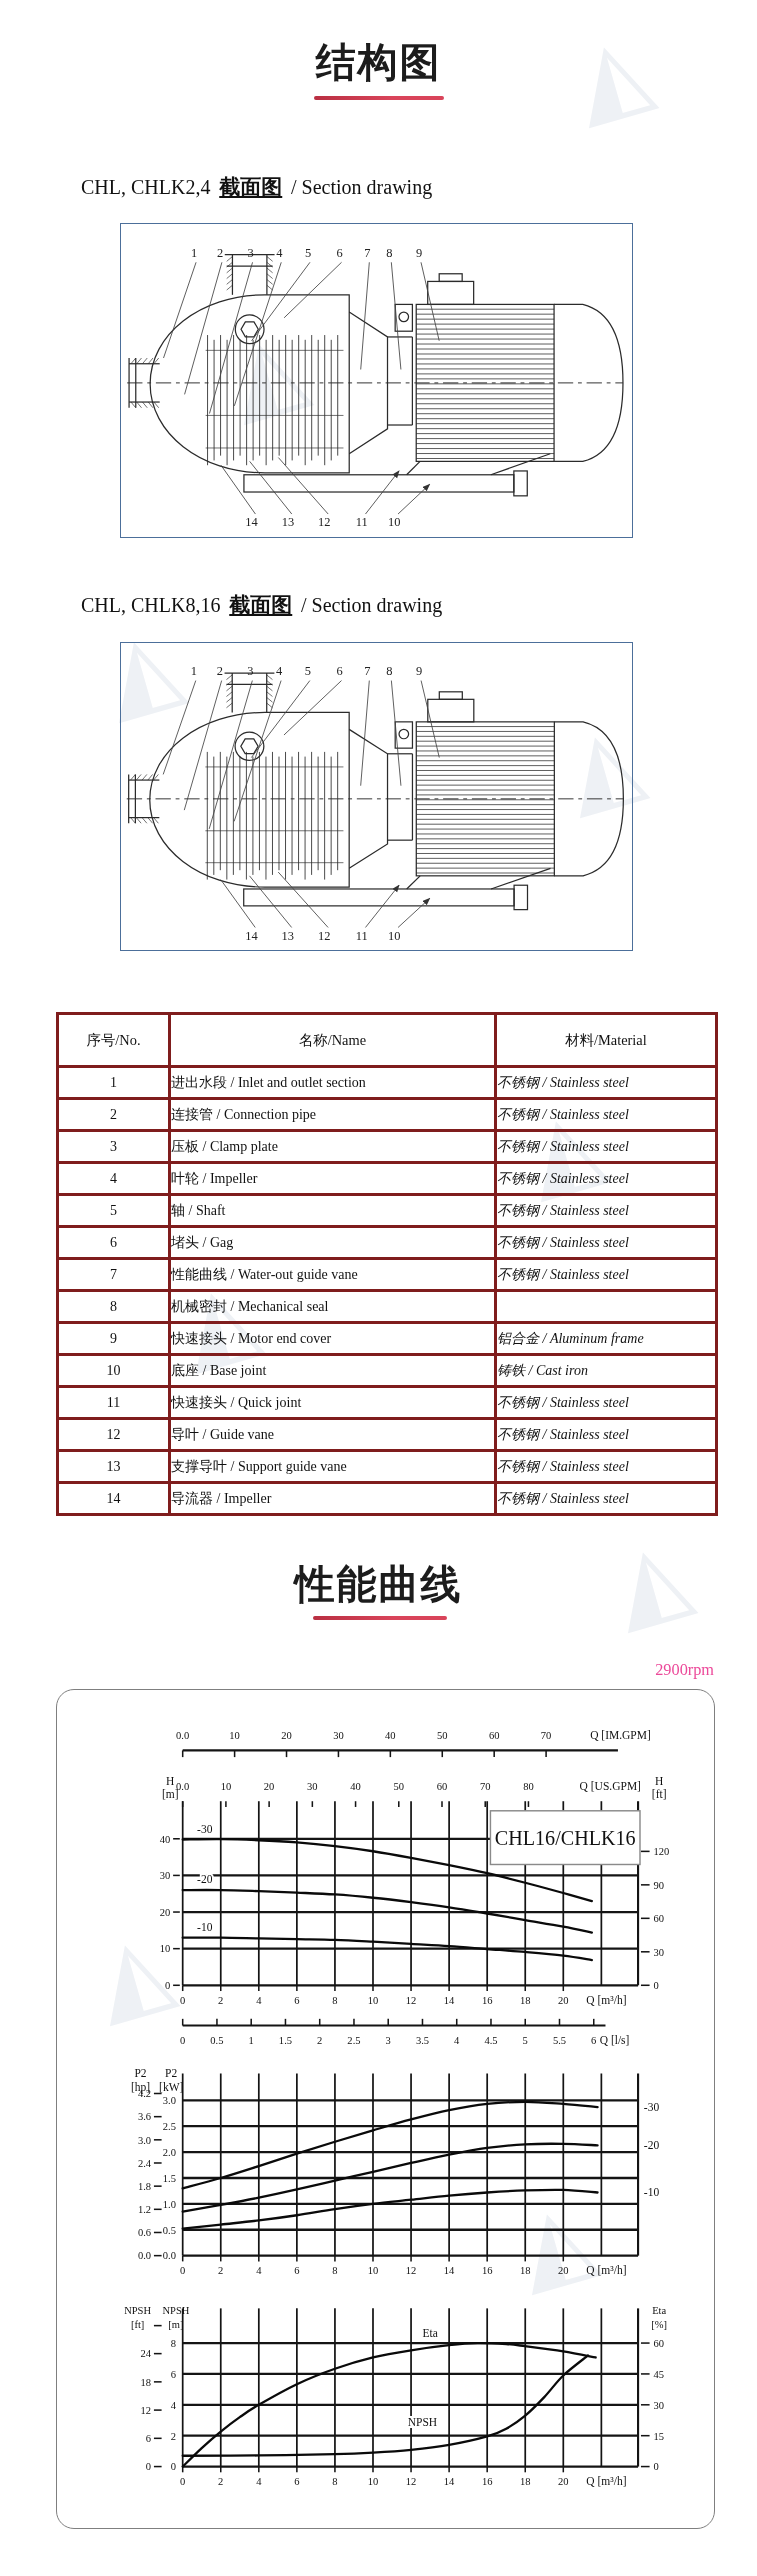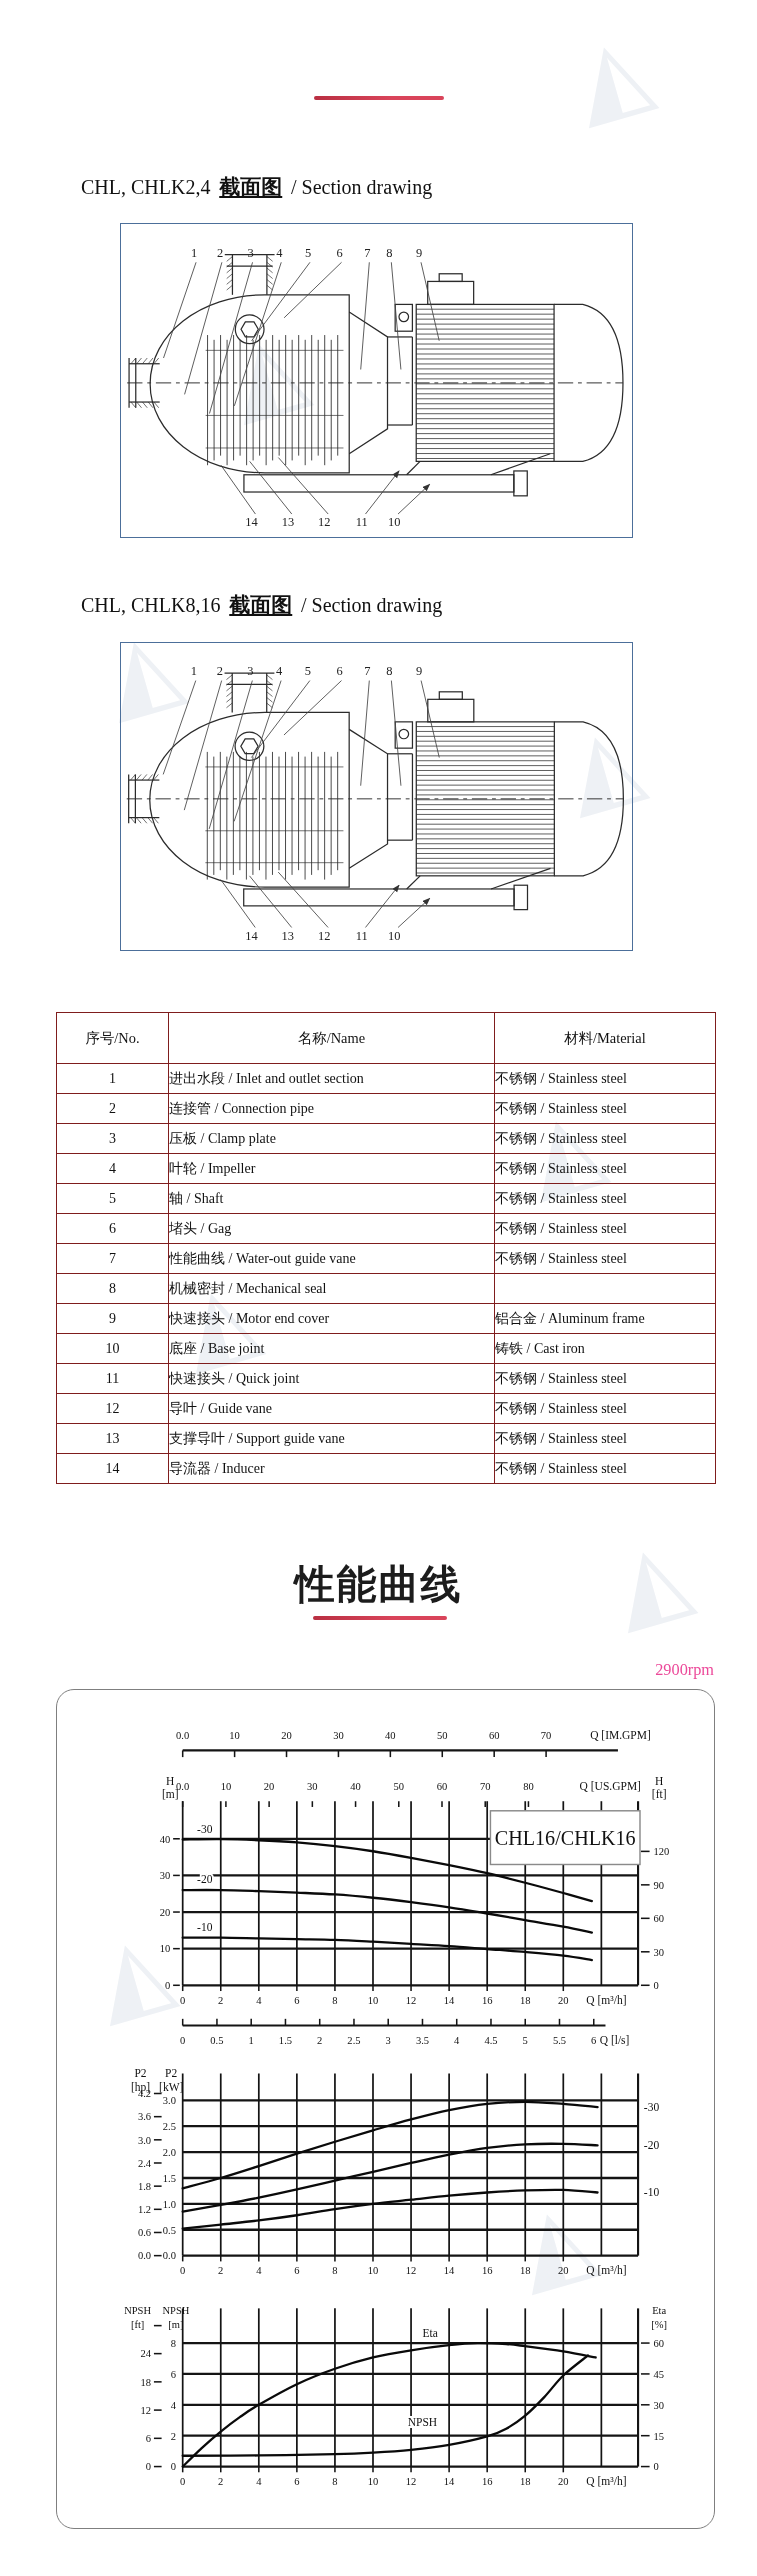"结构图" div.big-title { html: none -> <div>结构图</div> }
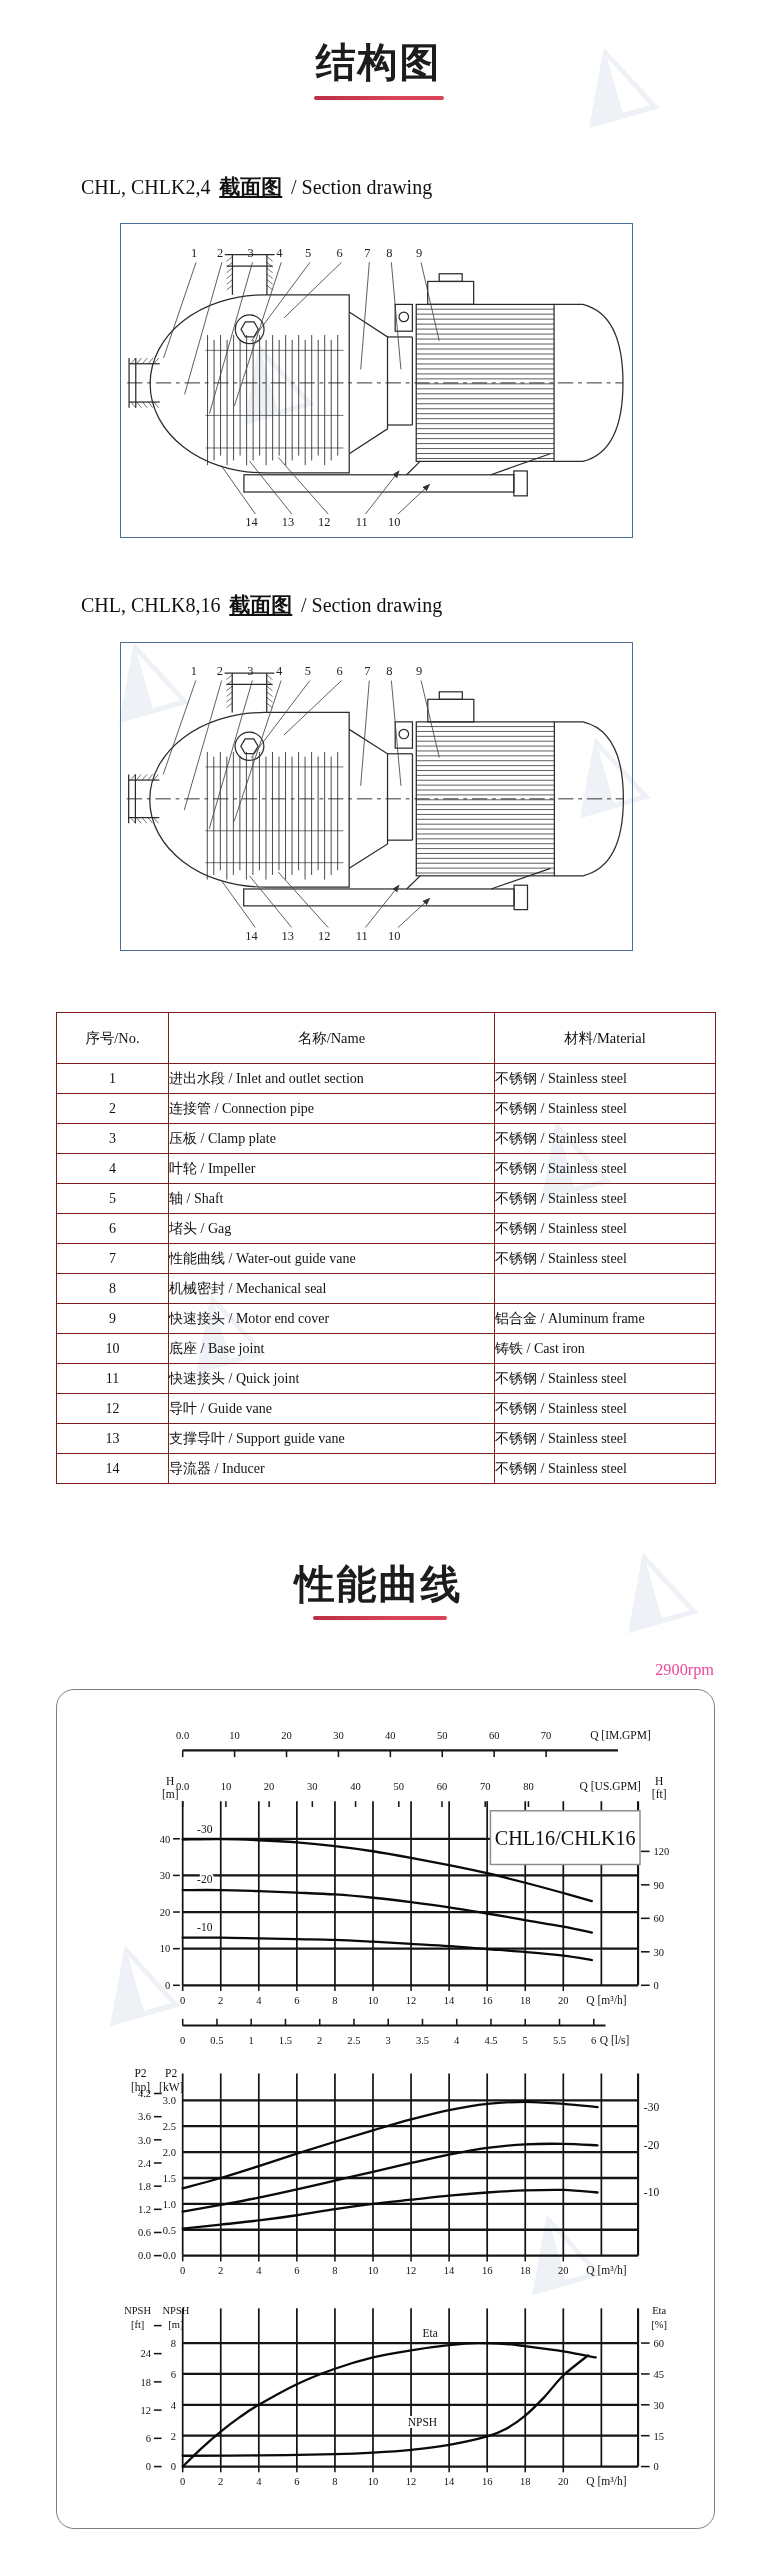"序号/No." table.mat th,table.mat td { border: 1px solid #7f1d1d -> 3px solid #7f1d1d }
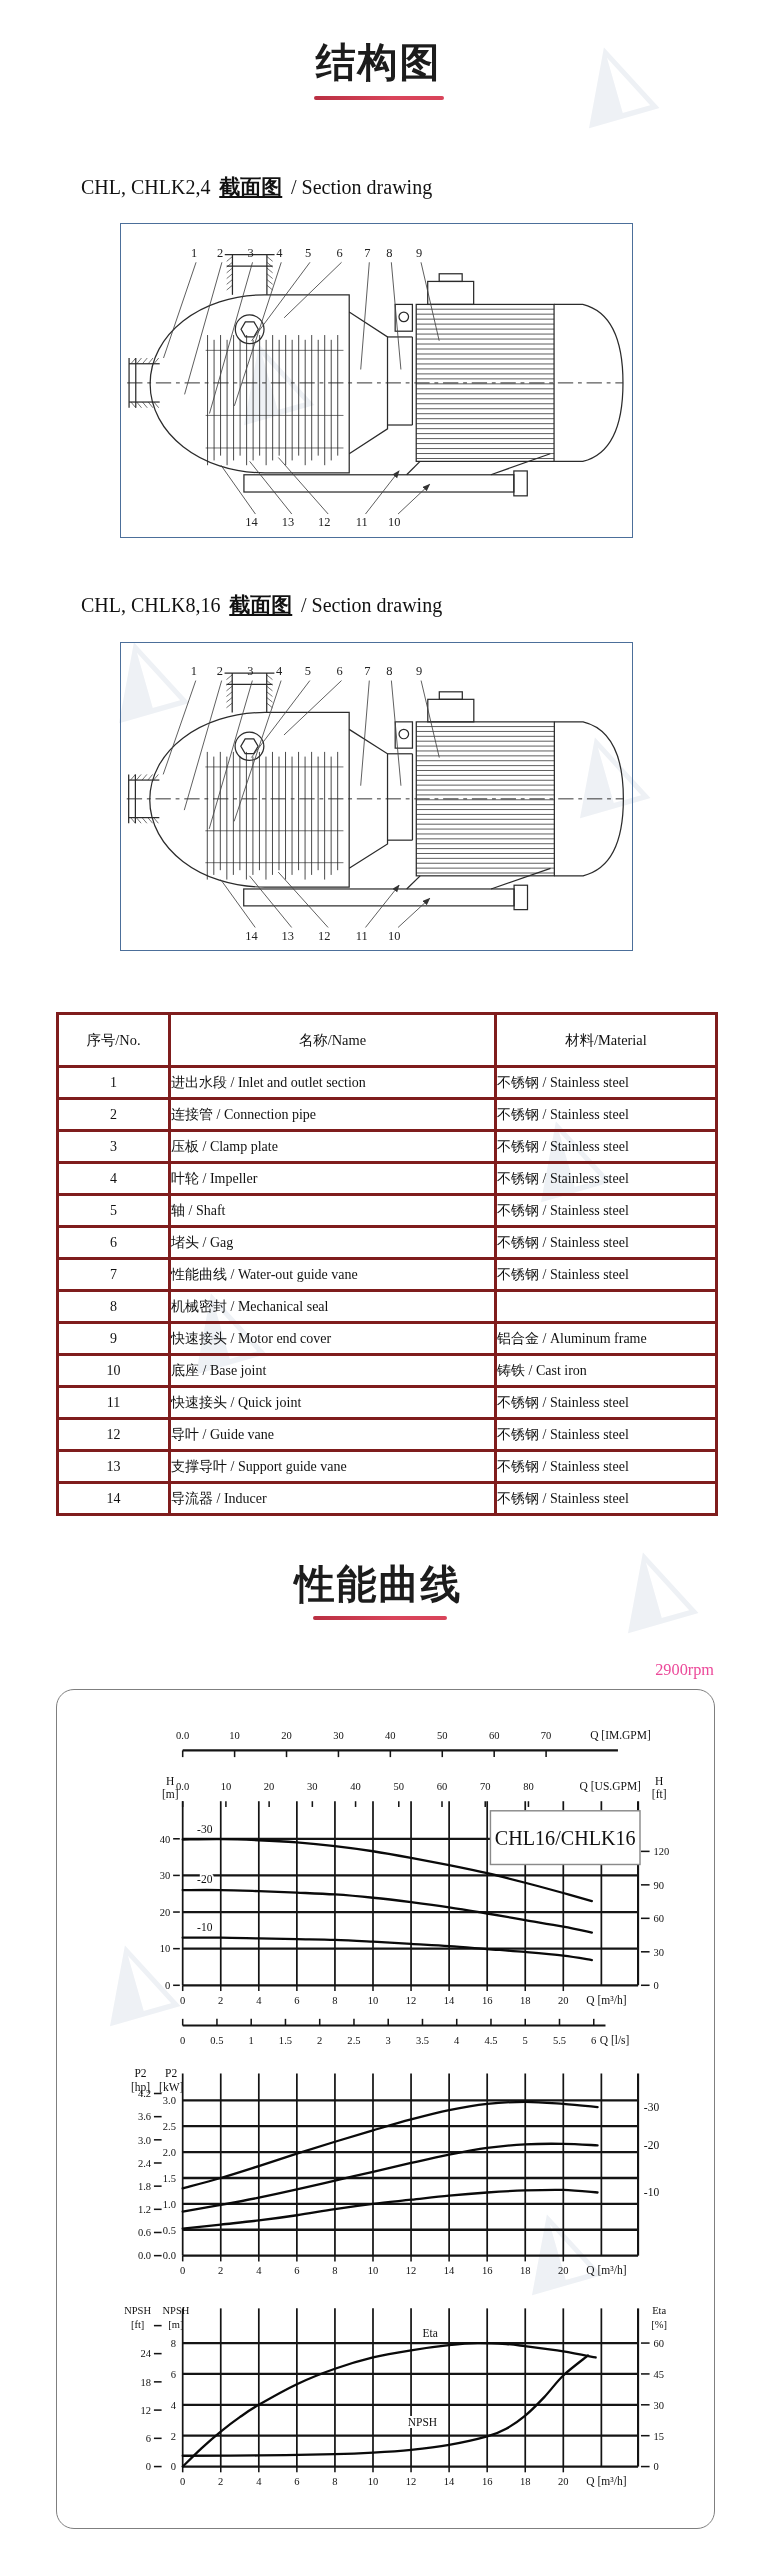"不锈钢 / Stainless steel" td.c2 { font-style: none -> italic }
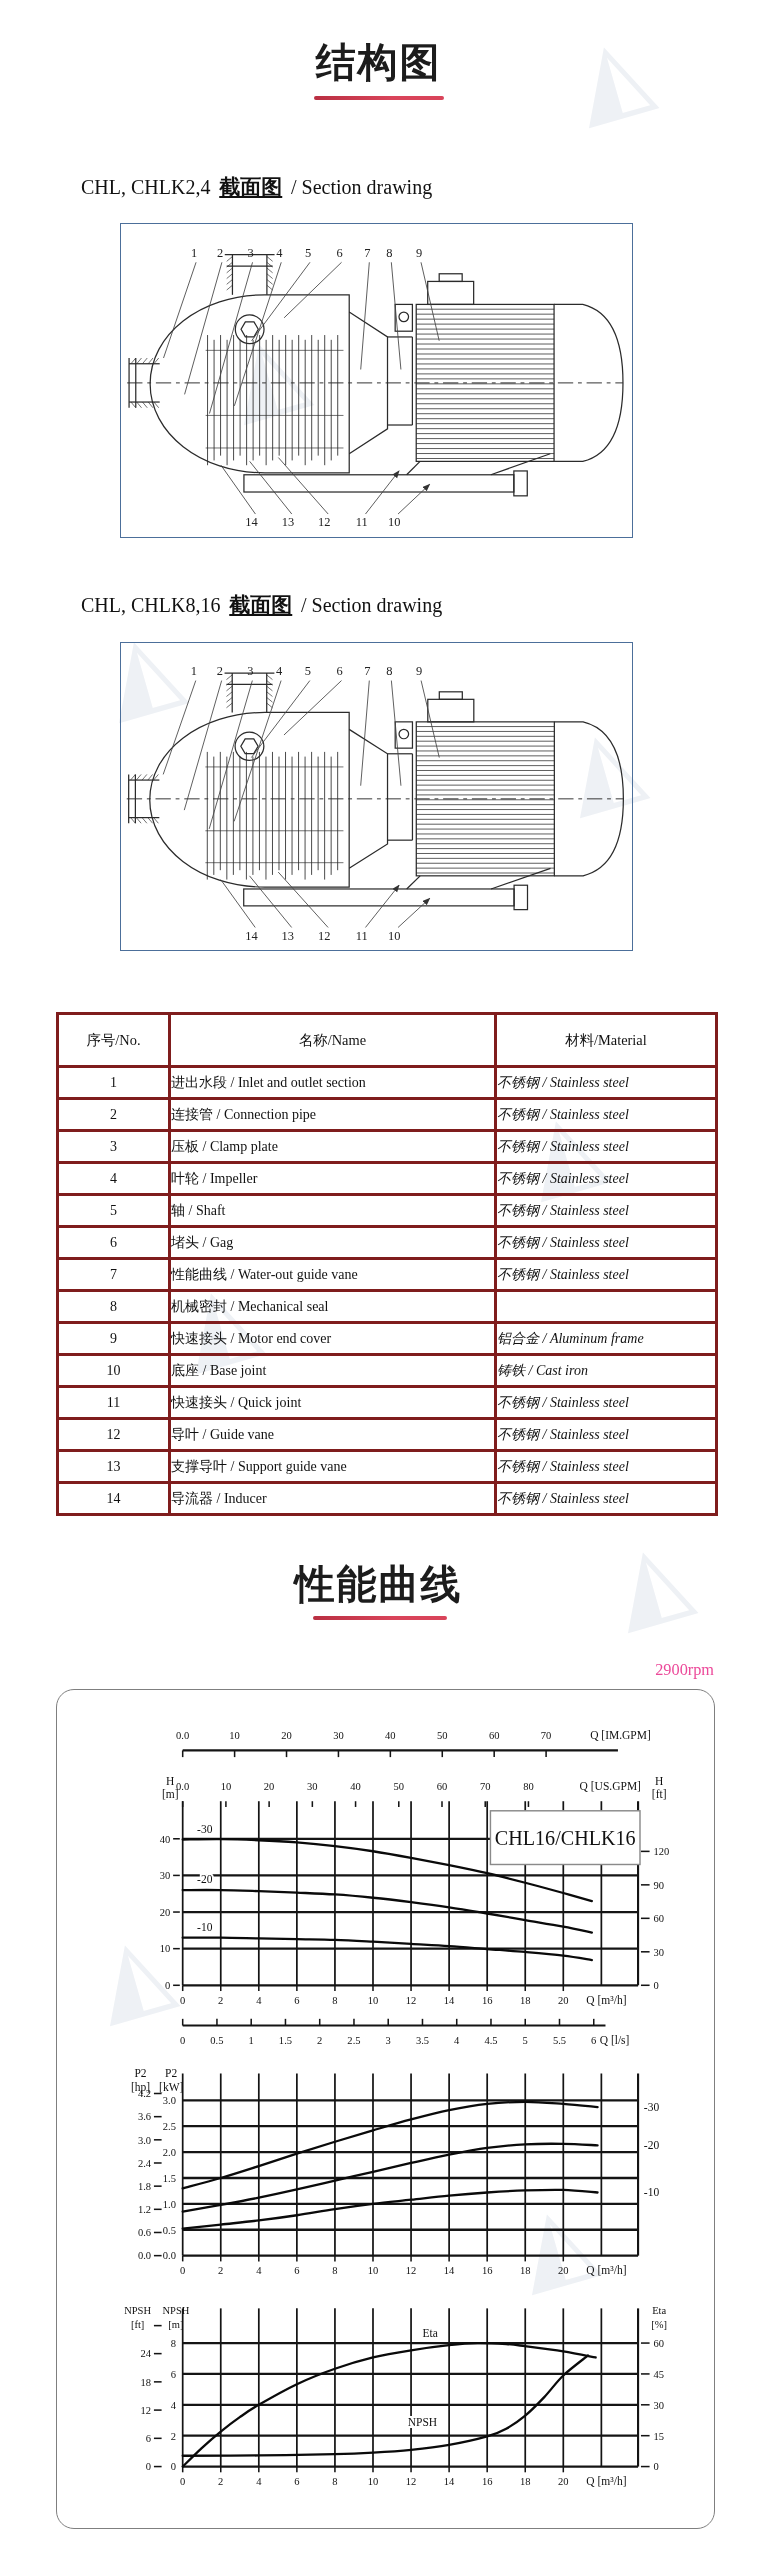"导流器 / Inducer" td.c1 { text: Inducer -> Impeller }
